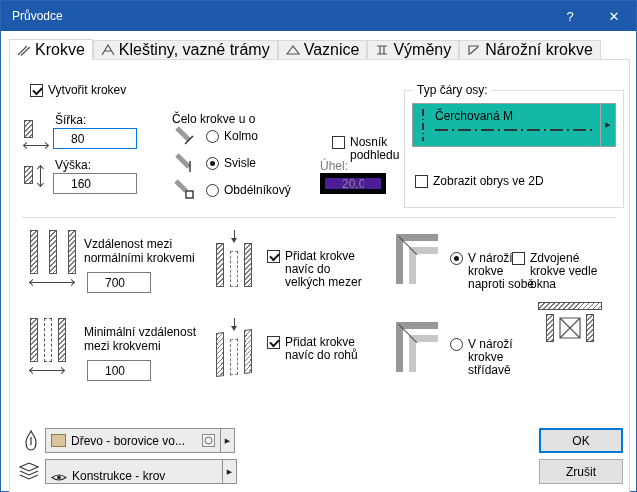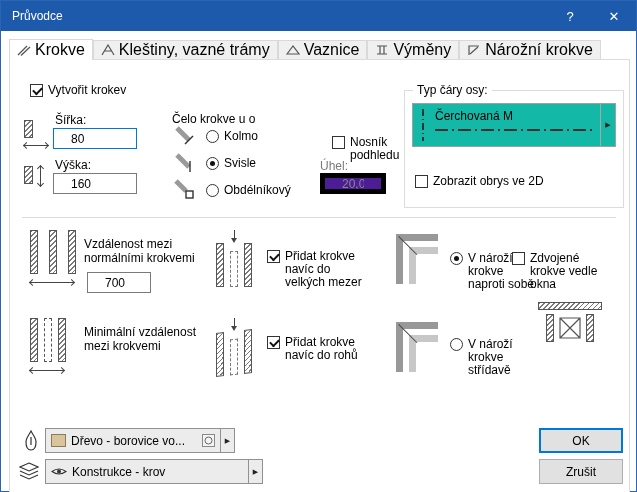"100" input.input { html: none -> <input> }
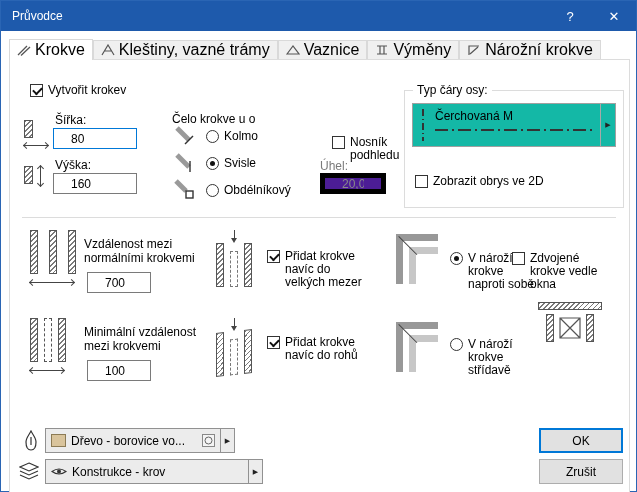"Konstrukce - krov" div.dd { align-items: none -> flex-end; width: 218px -> 192px }
